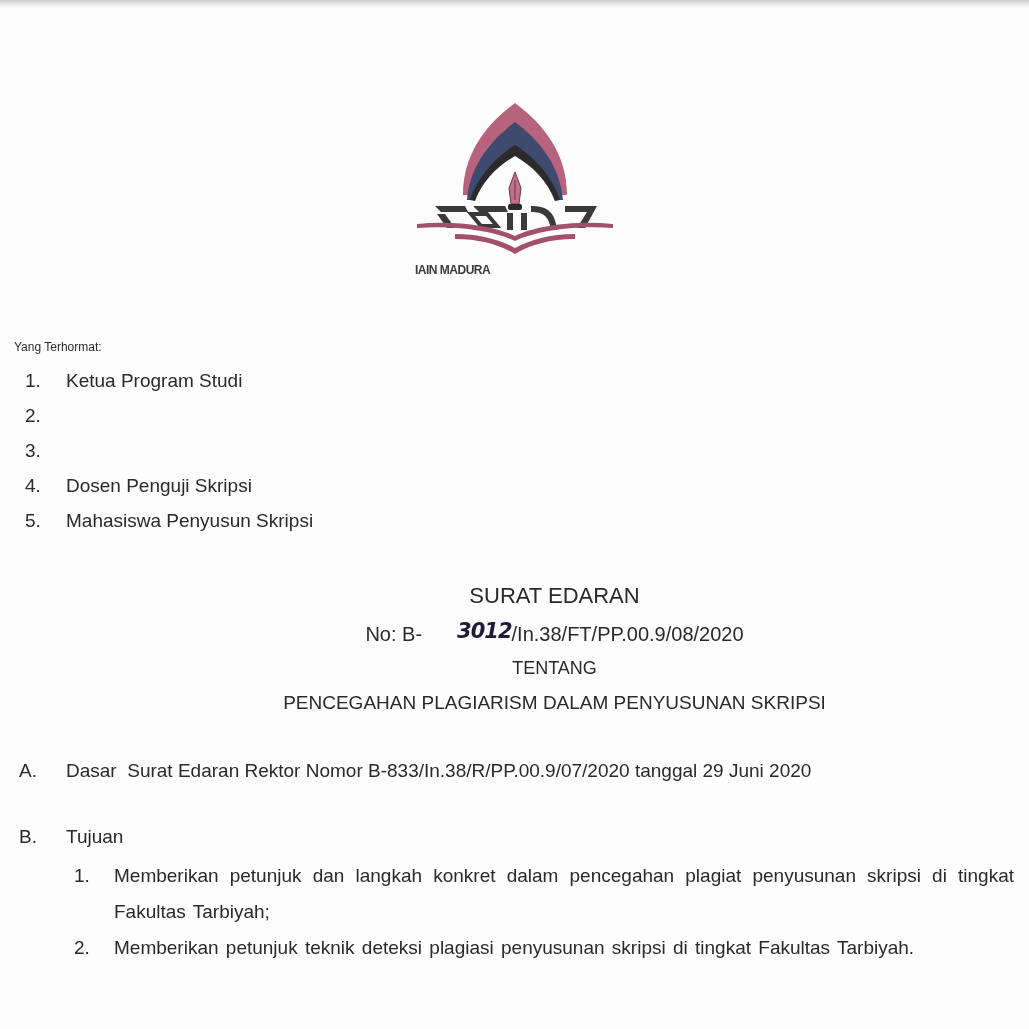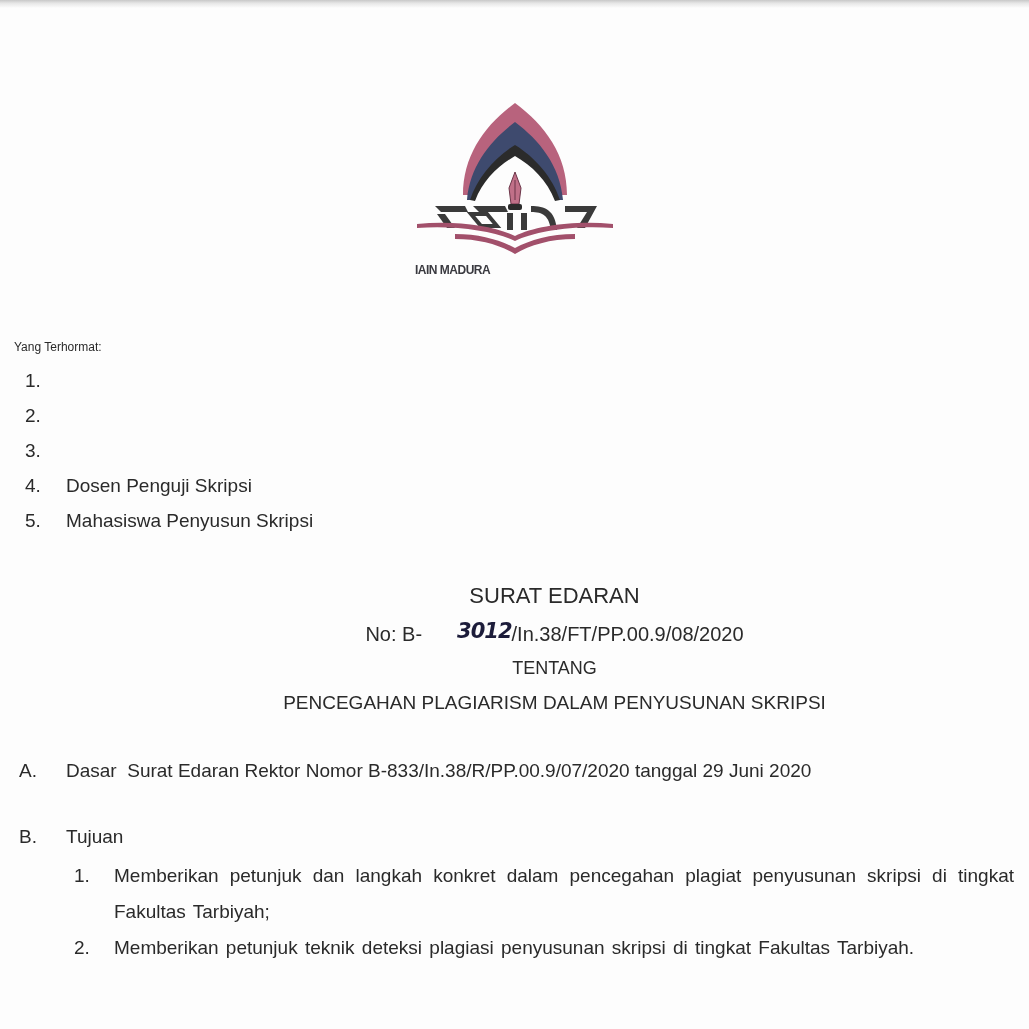"Ketua Program Studi" span { html: none -> <span>Ketua Program Studi</span> }
